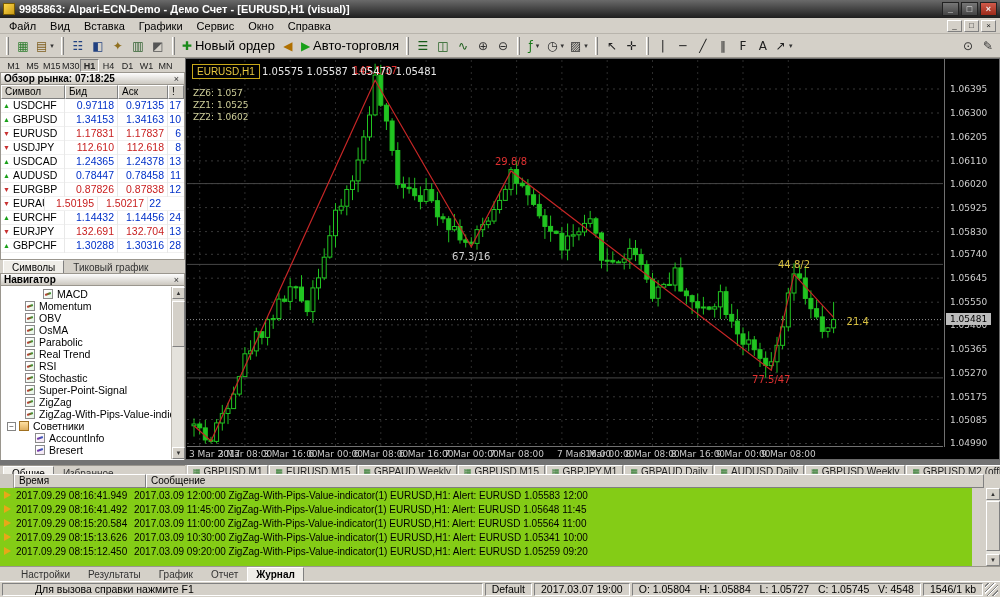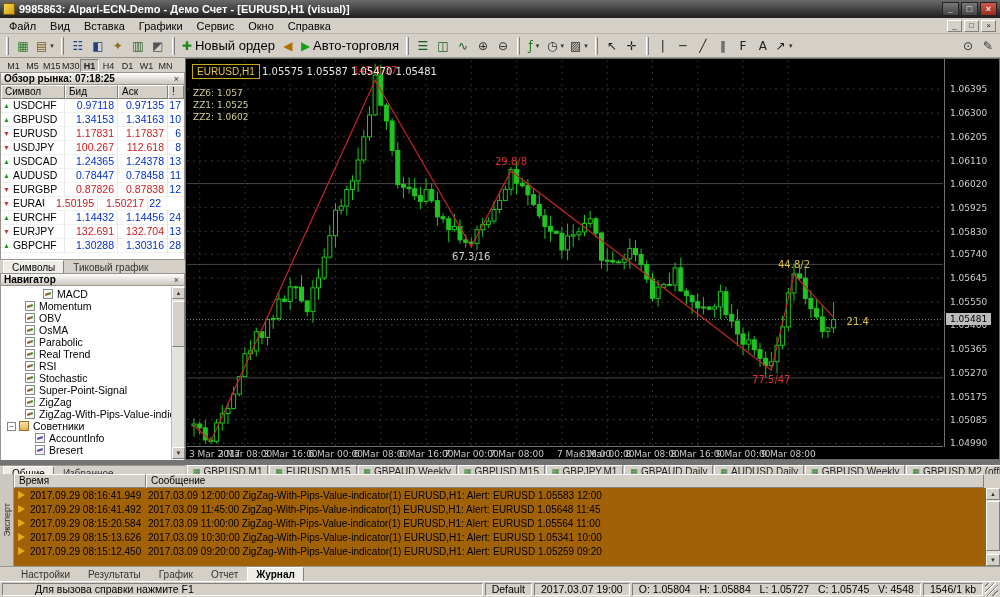"100.267" div.mw-cell { text: 100.267 -> 112.610 }
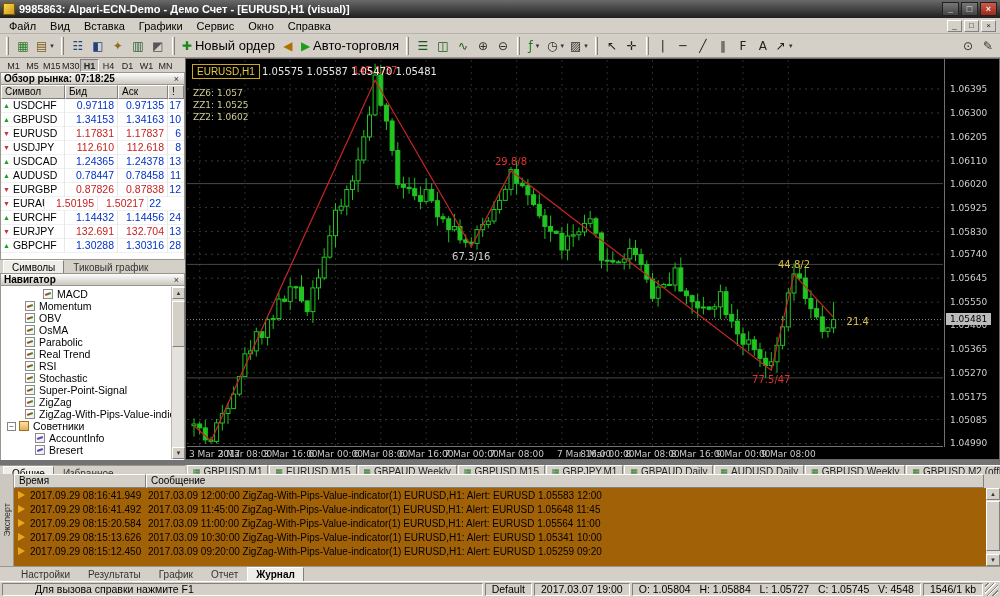"2017.09.29 08:16:41.949" .term-list { background: #a16207 -> #84cc16; left: 14px -> 0 }
